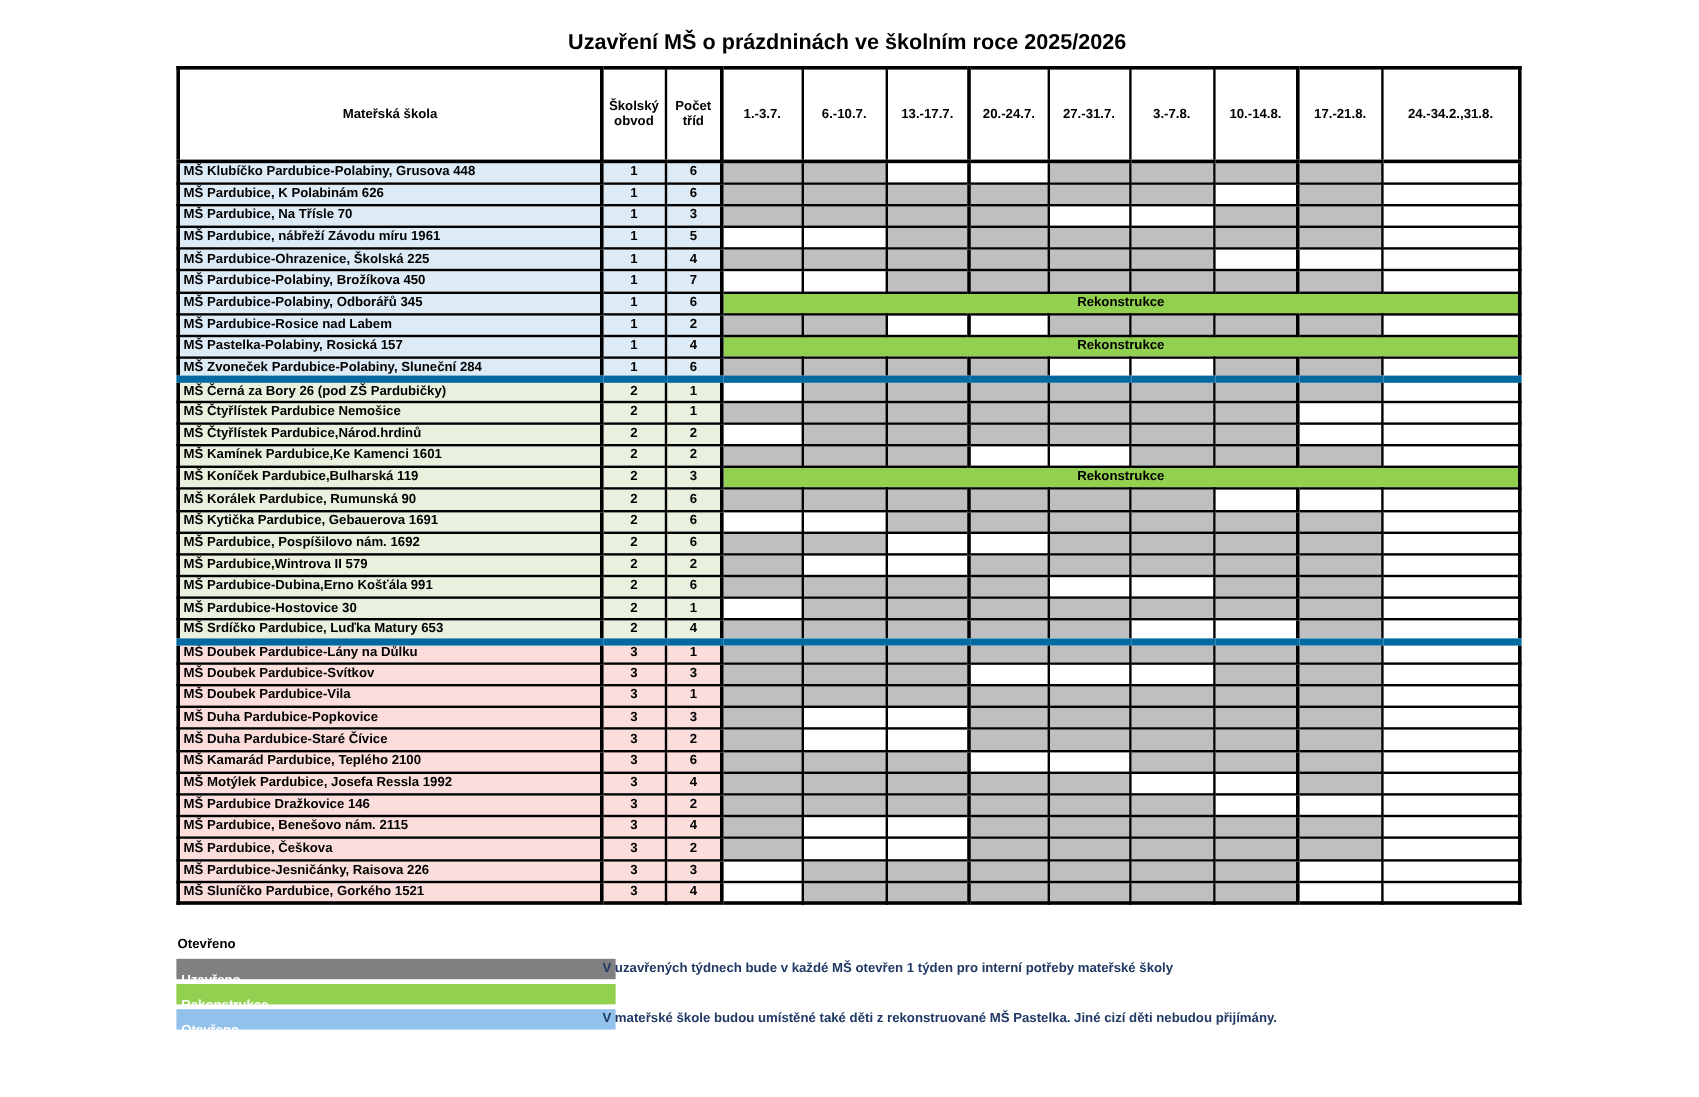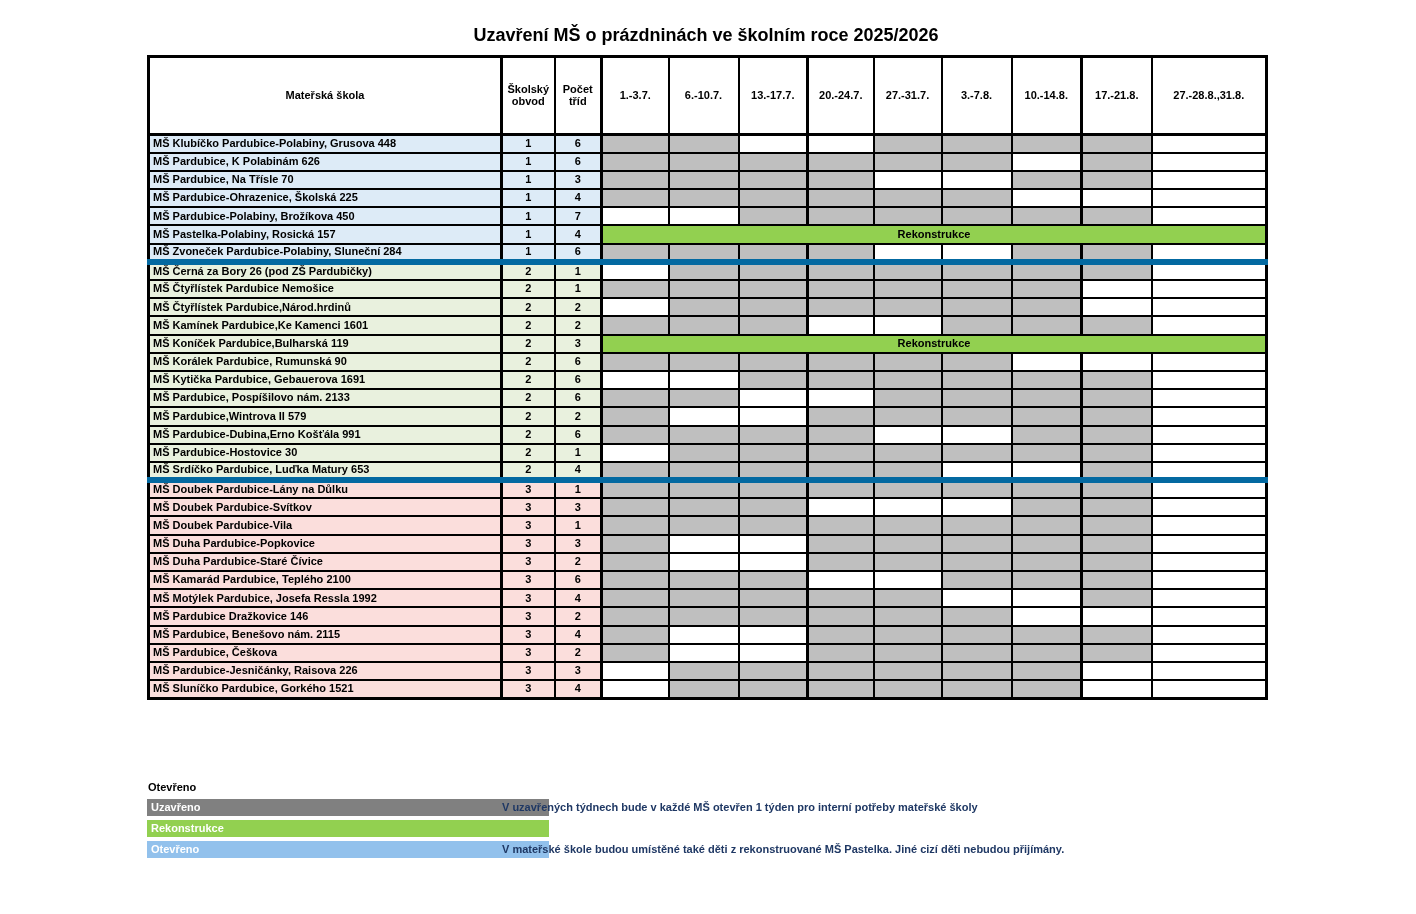"27.-28.8.,31.8." th.wk8 { text: 27.-28.8.,31.8 -> 24.-34.2.,31.8 }
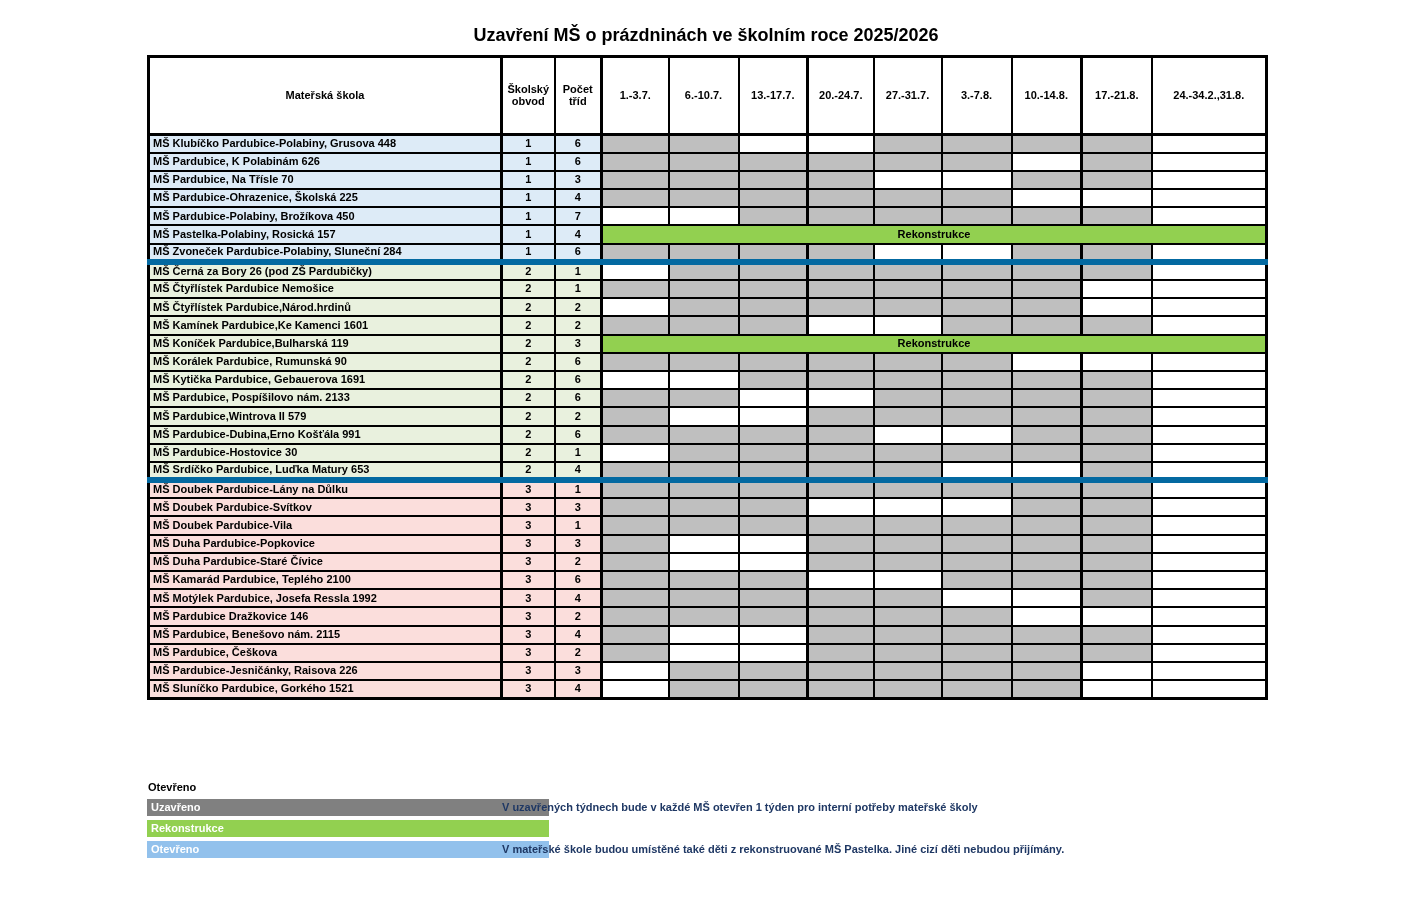"MŠ Pardubice, nábřeží Závodu míru" tr.district-1 { html: none -> <tr> <td>MŠ Pardubice, nábřeží Závodu míru 1961</td> <td>1</td> <td>5</td> <td></td> <td></td> <td></td> <td></td> <td></td> <td></td> <td></td> <td></td> <td></td> </tr> }
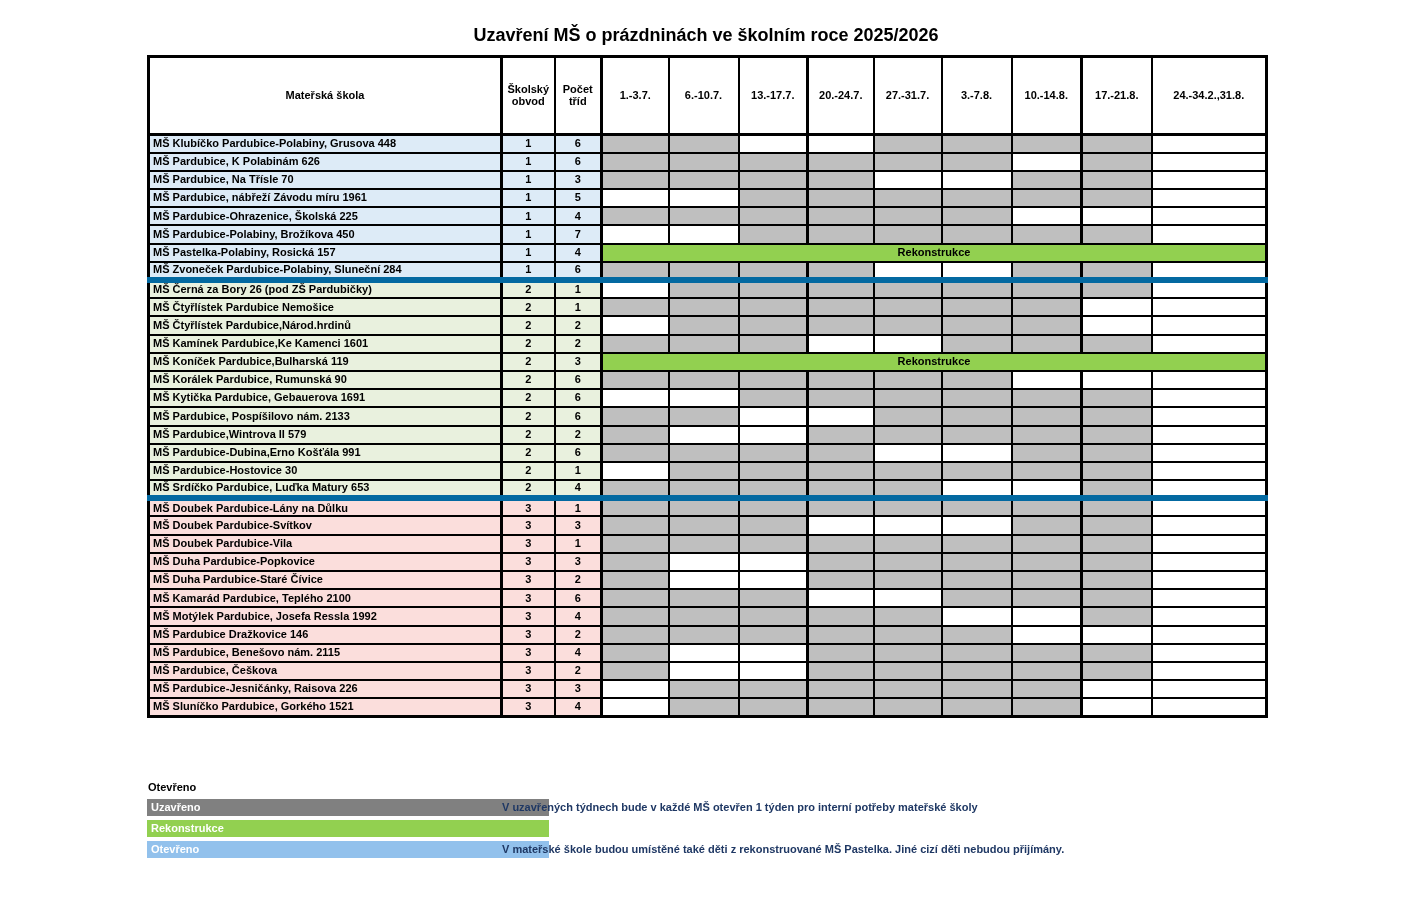"MŠ Pardubice-Polabiny, Odborářů 345" tr.district-1 { html: none -> <tr> <td>MŠ Pardubice-Polabiny, Odborářů 345</td> <td>1</td> <td>6</td> <td>Rekonstrukce</td> </tr> }
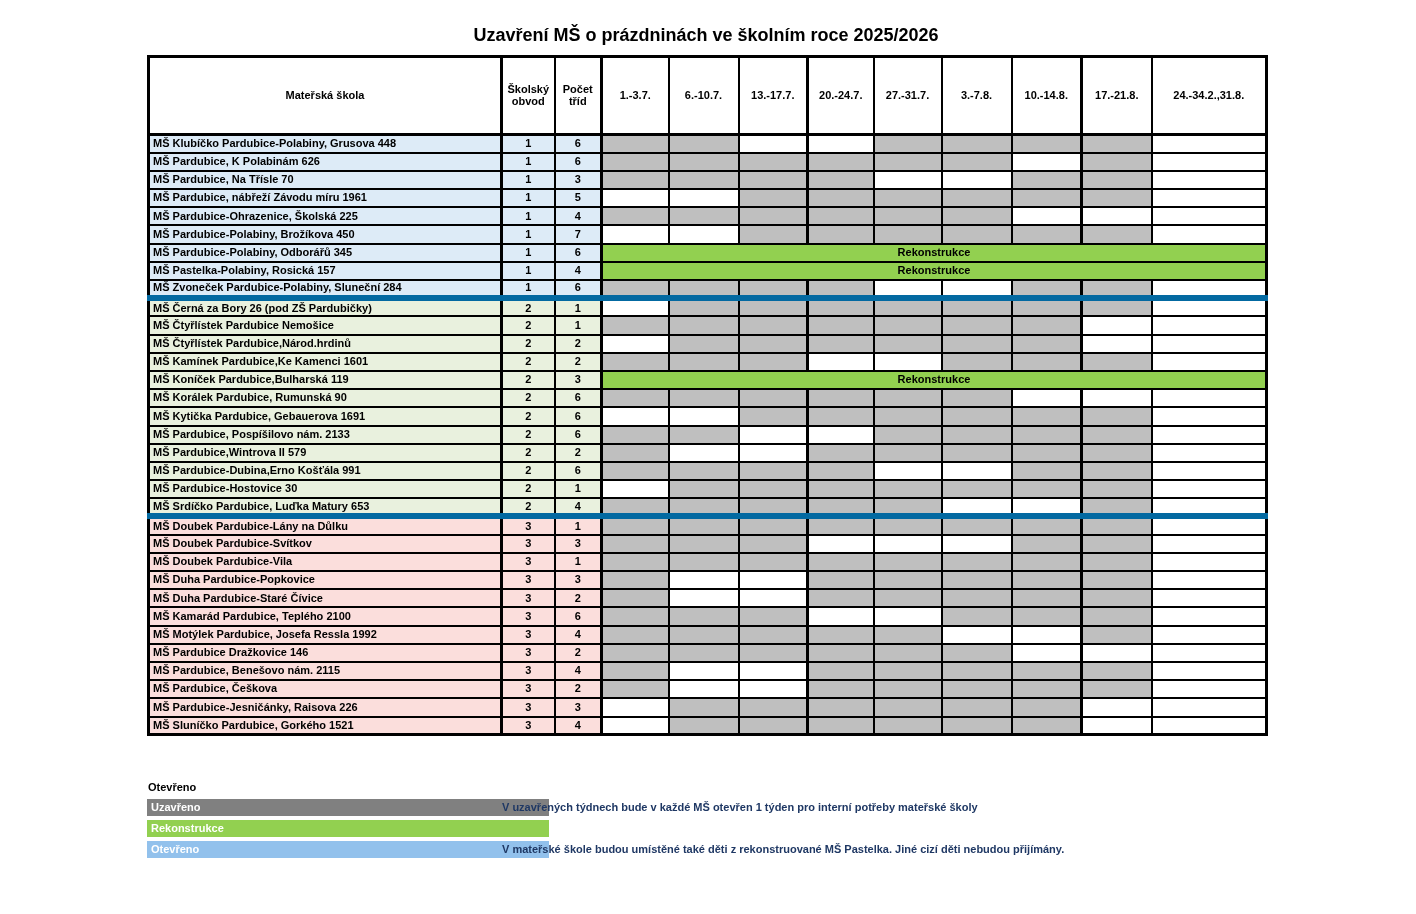"MŠ Pardubice-Rosice nad Labem" tr.district-1 { html: none -> <tr> <td>MŠ Pardubice-Rosice nad Labem</td> <td>1</td> <td>2</td> <td></td> <td></td> <td></td> <td></td> <td></td> <td></td> <td></td> <td></td> <td></td> </tr> }
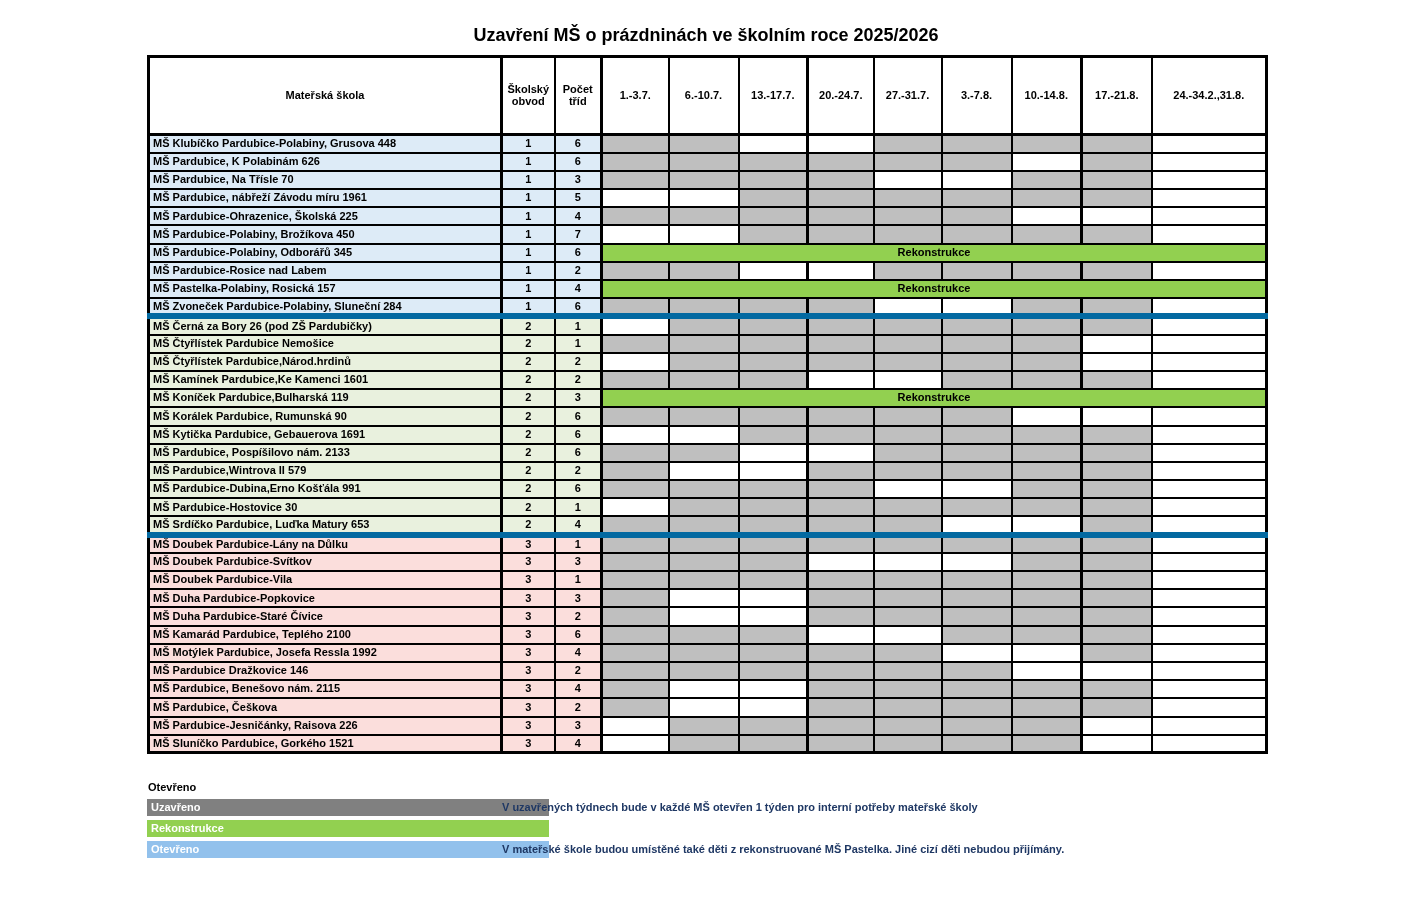"MŠ Pardubice, Pospíšilovo nám. 2133" td.name-cell { text: 2133 -> 1692 }
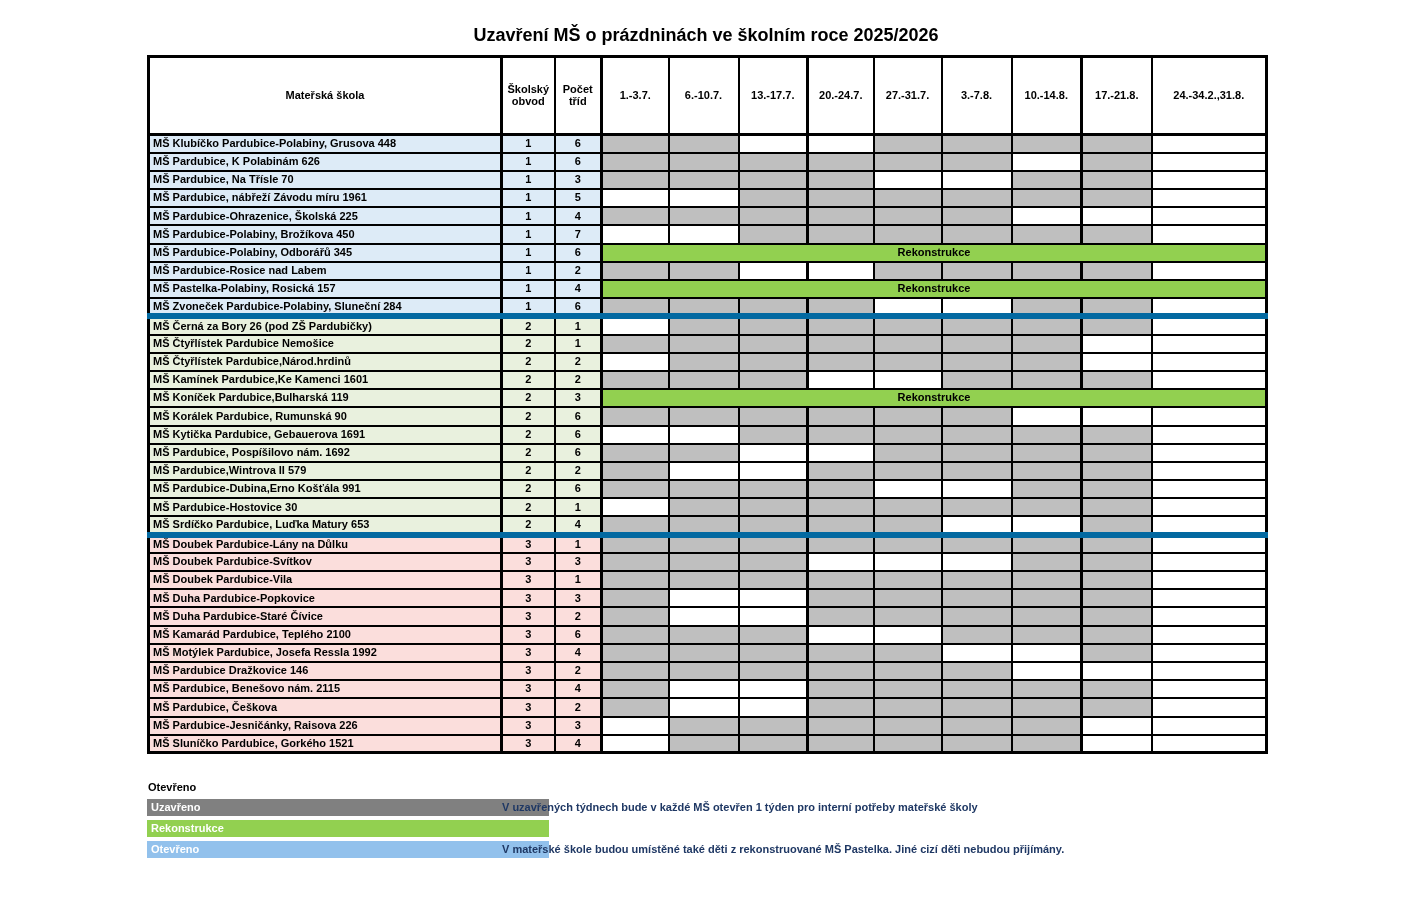"Uzavřeno" .legend-bar { padding: 2px 0 0 4px -> 12px 0 0 4px; width: 402px -> 366px }
